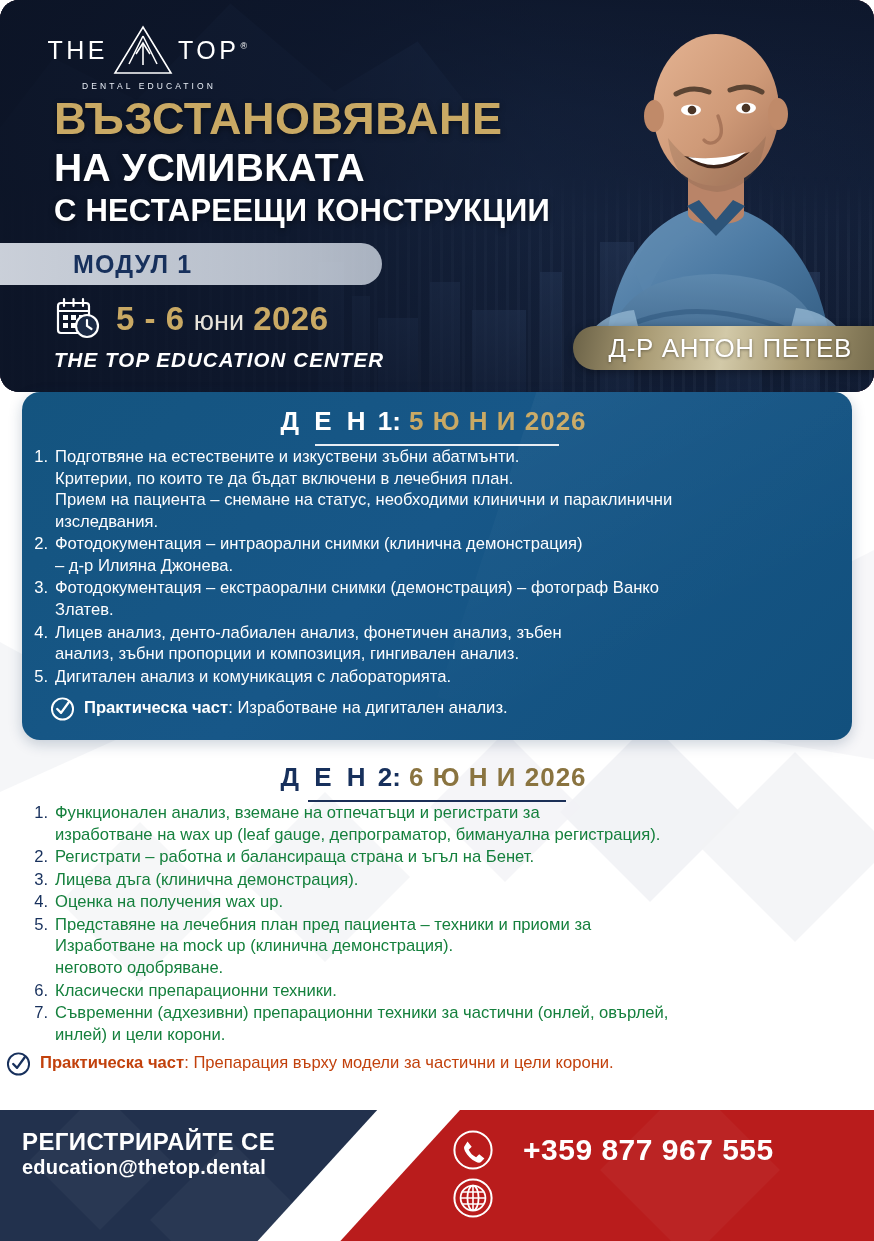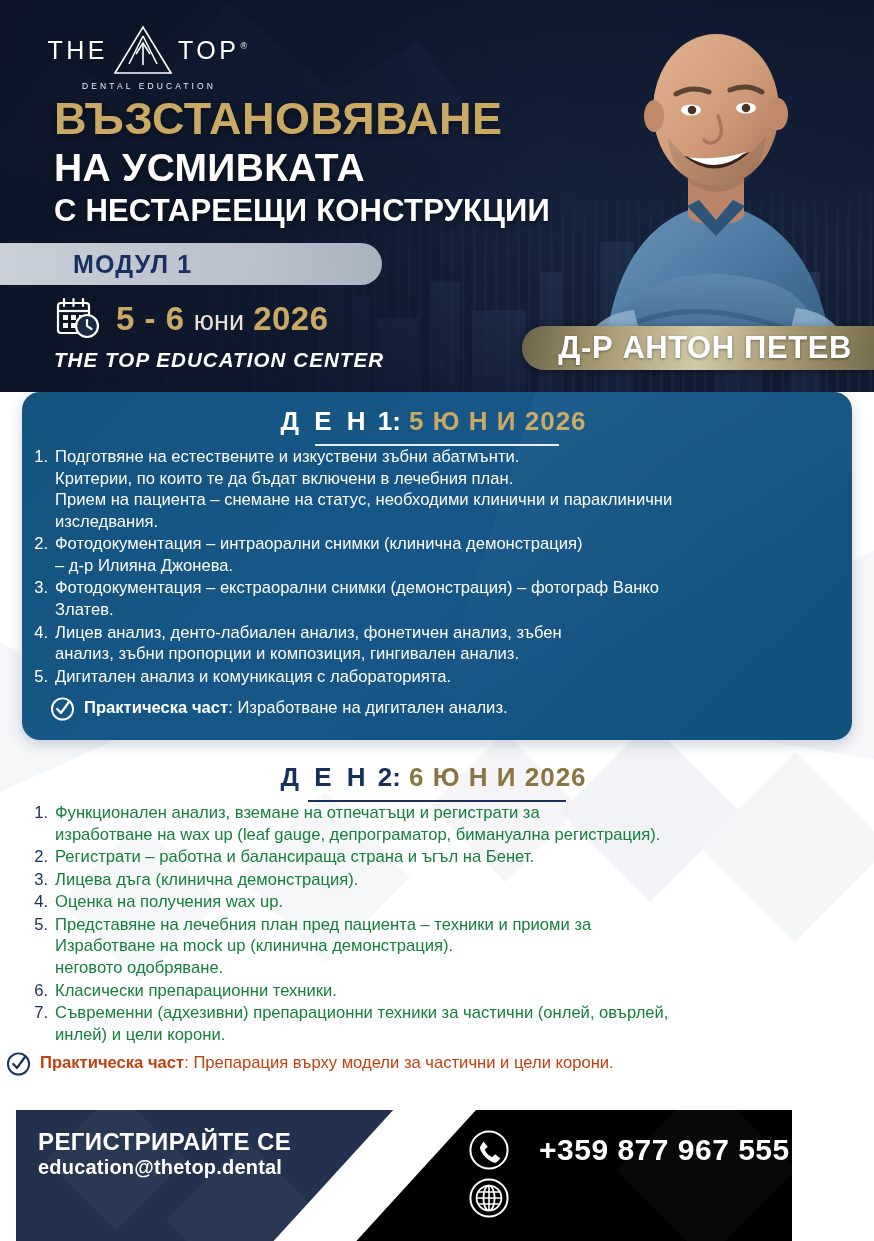"THE" .hero { border-radius: none -> 19px }
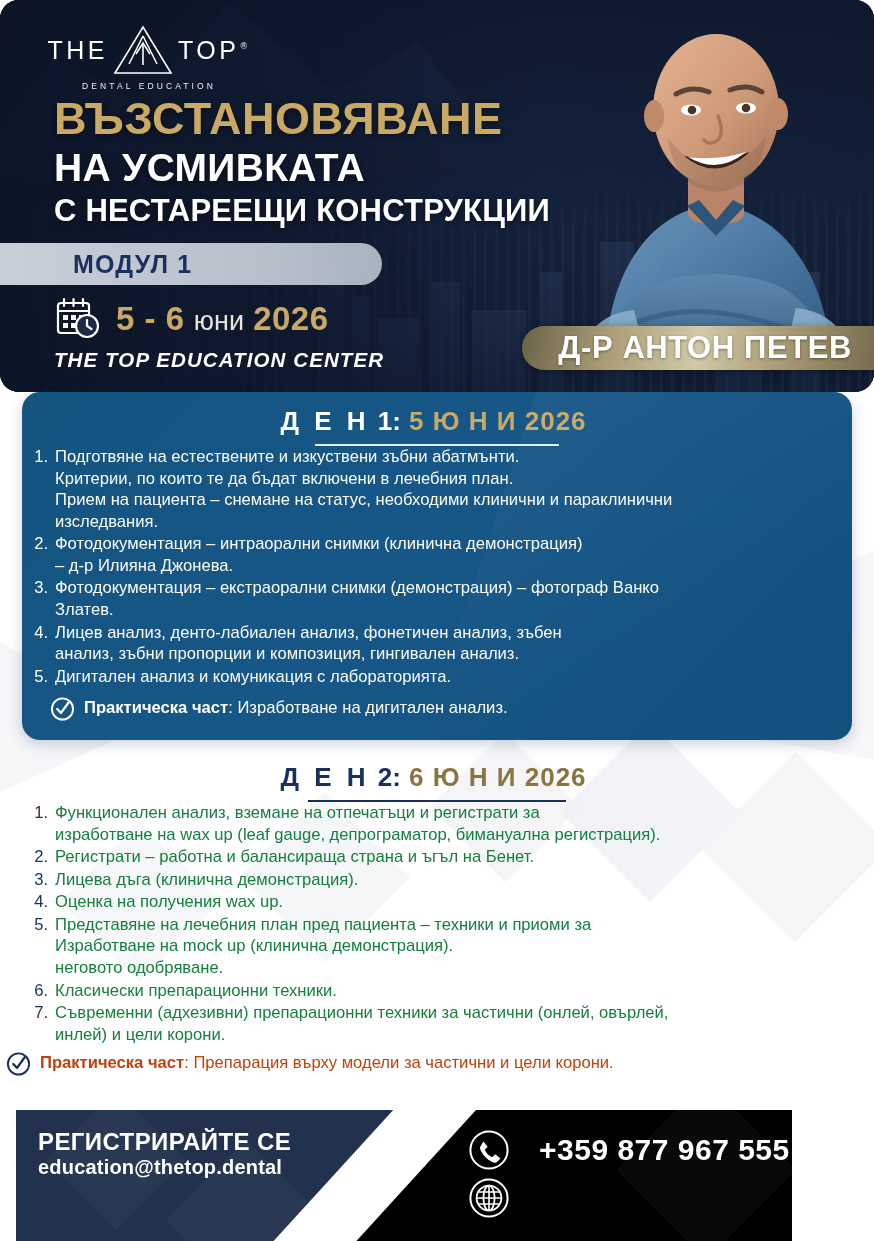"Д-Р АНТОН ПЕТЕВ" .doc-name span { font-size: 31px -> 26px; font-weight: 700 -> 400 }
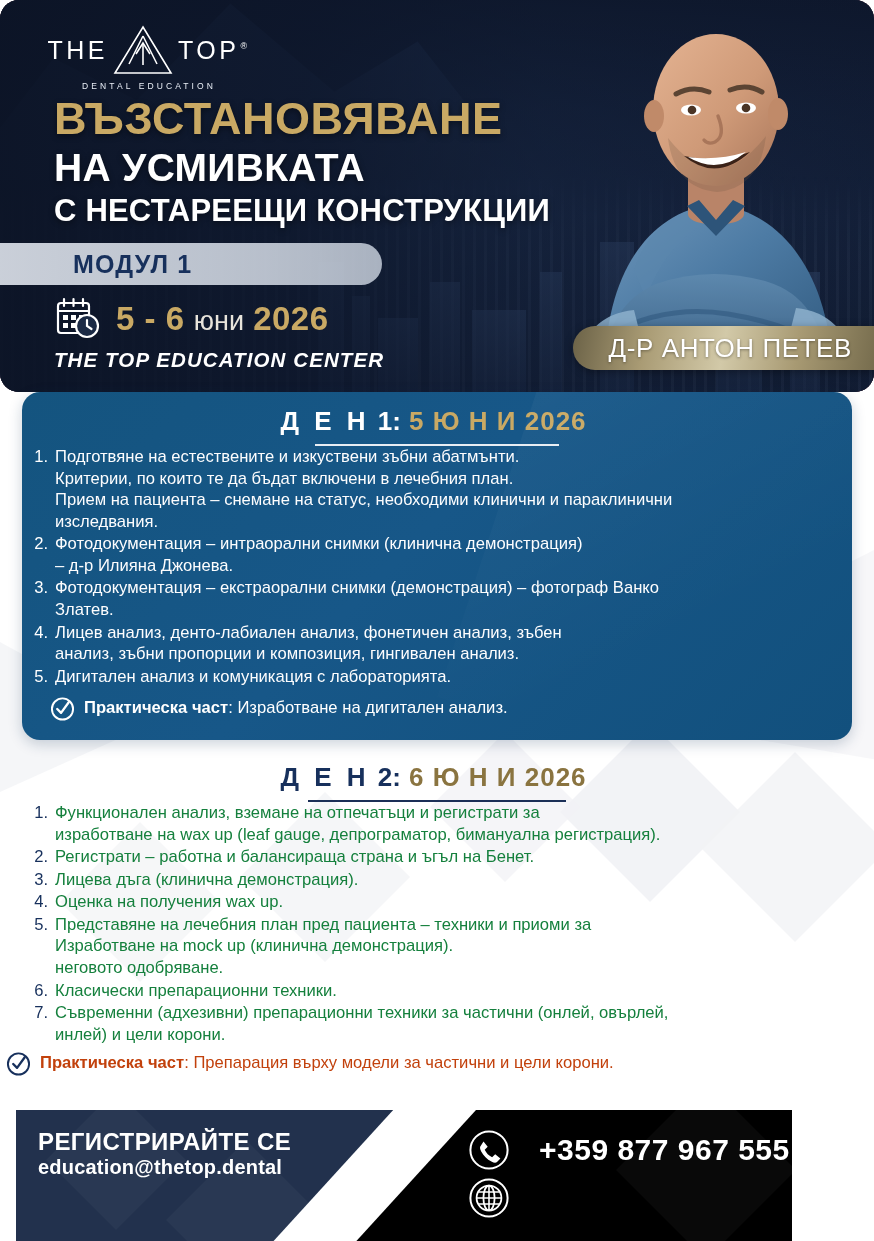"РЕГИСТРИРАЙТЕ СЕ" .footer { background: #000000 -> #b91c1c; left: 16px -> 0; width: 776px -> 874px }
